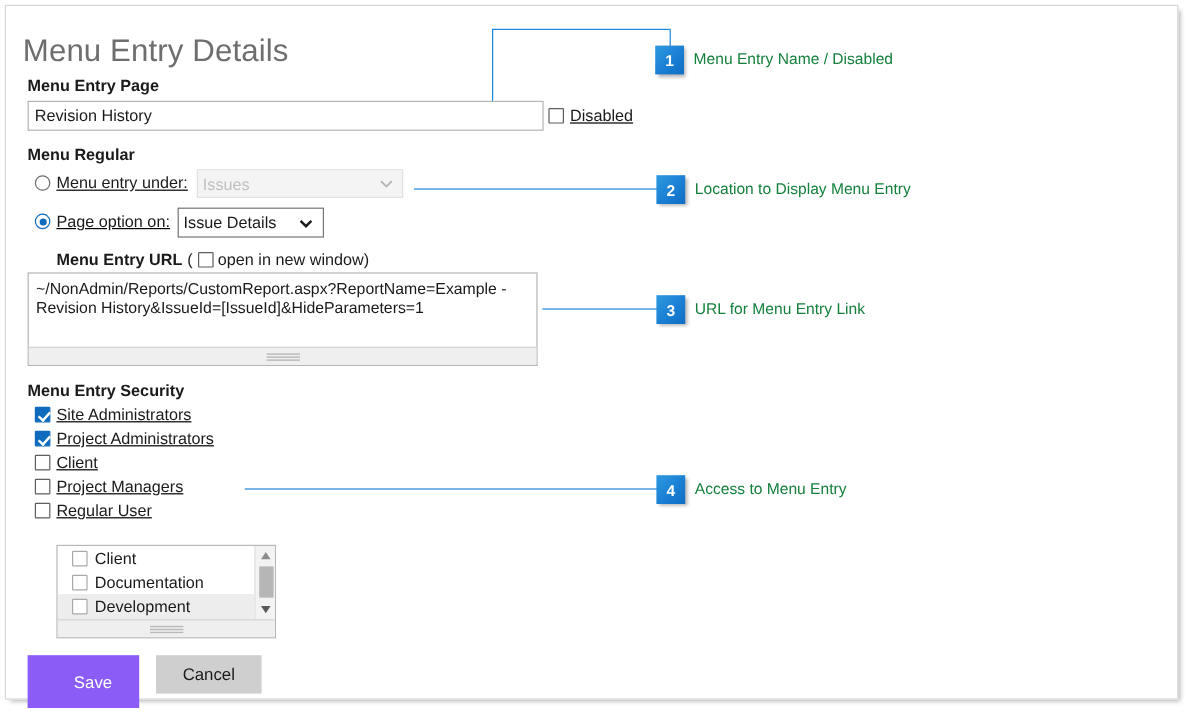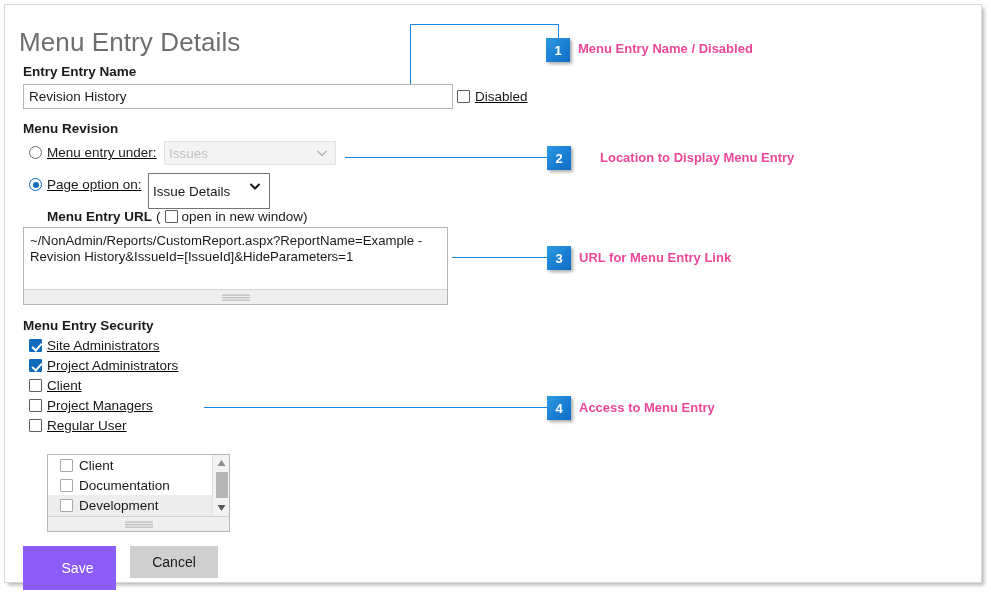"Menu Entry Name / Disabled" .callout-text { color: #ec4899 -> #15803d; font-weight: bold -> normal }
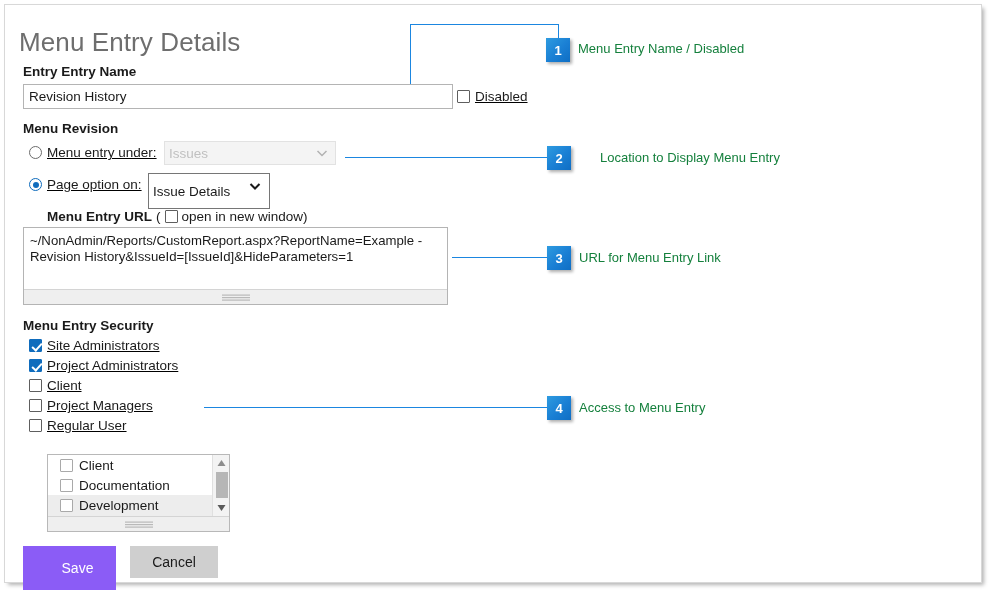"Entry Entry Name" div.section-label { text: Entry Entry Name -> Menu Entry Page }
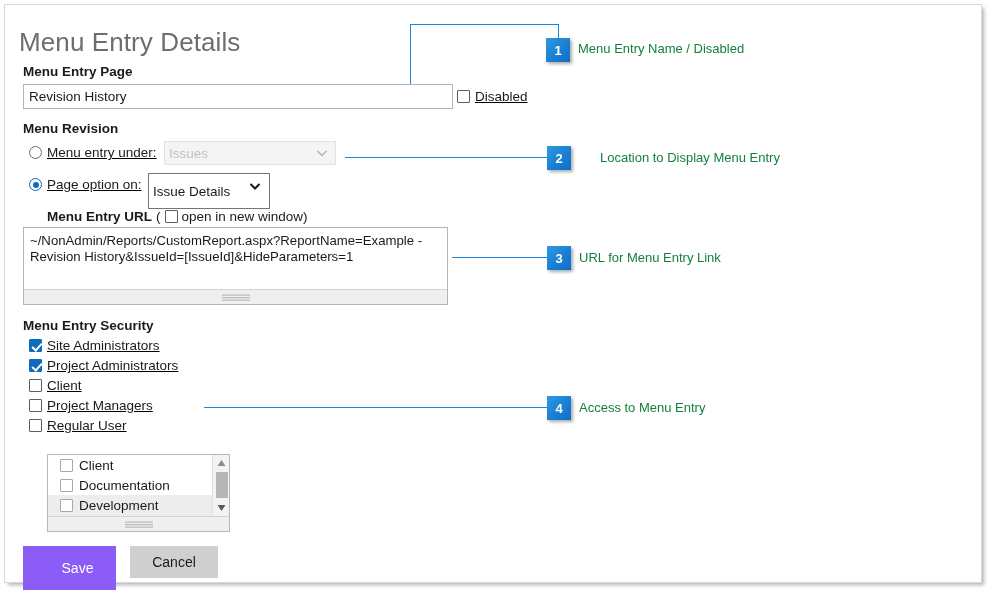"Menu Revision" div.section-label { text: Revision -> Regular }
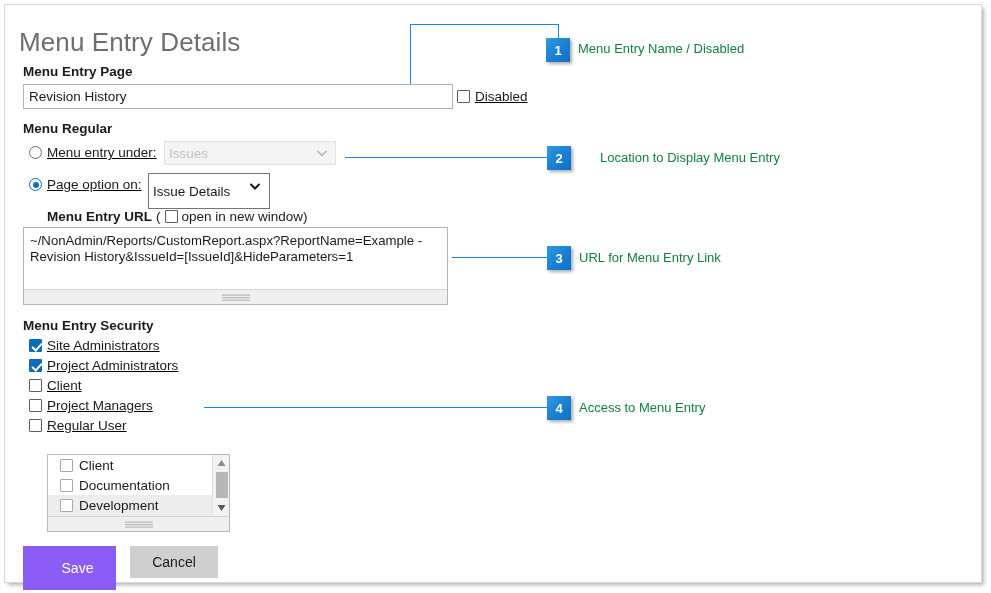"Location to Display Menu Entry" div.callout-text { left: 595px -> 574px }
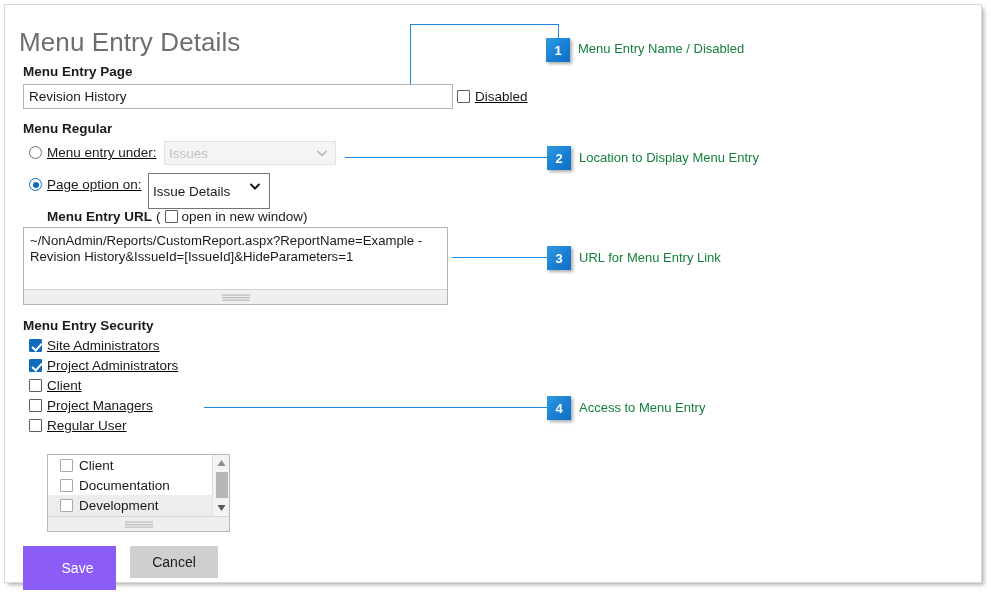"Issue Details" select.ddl { height: 36px -> 25px }
